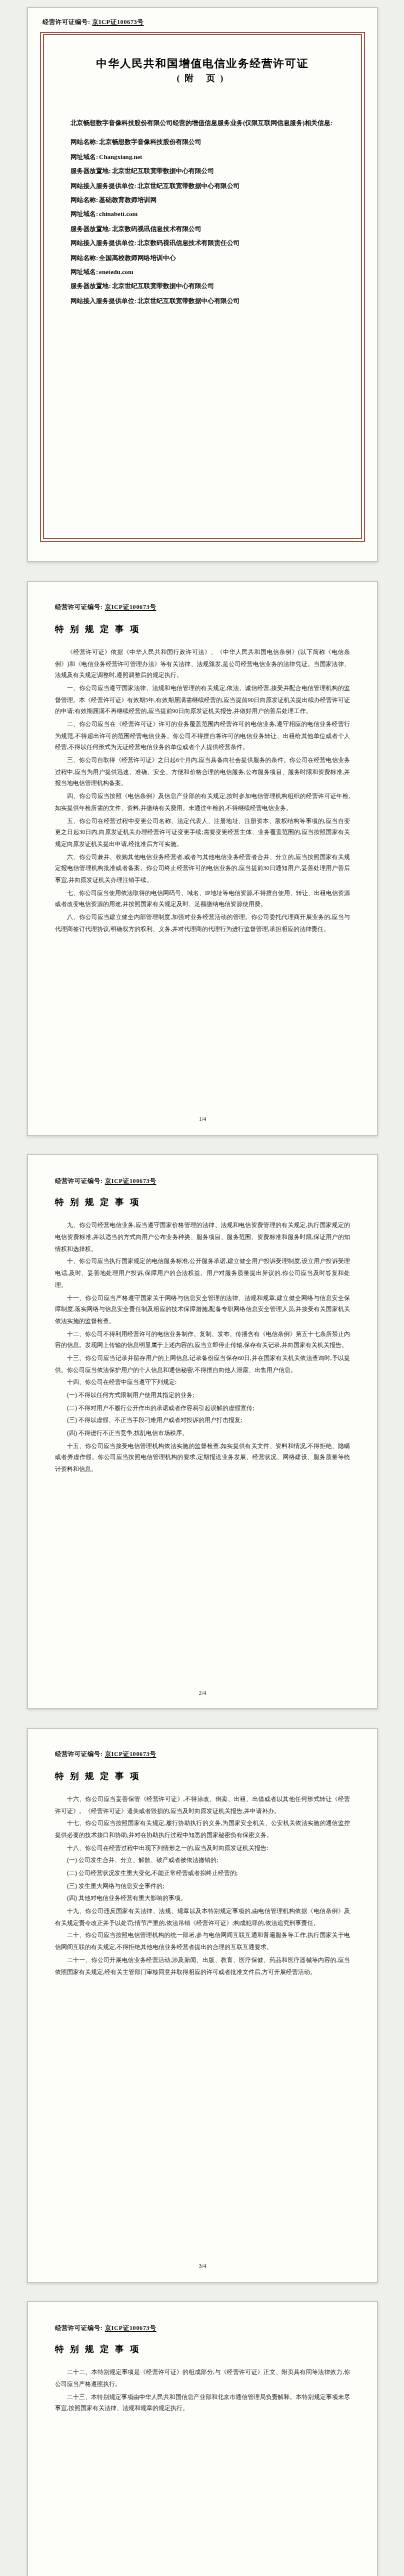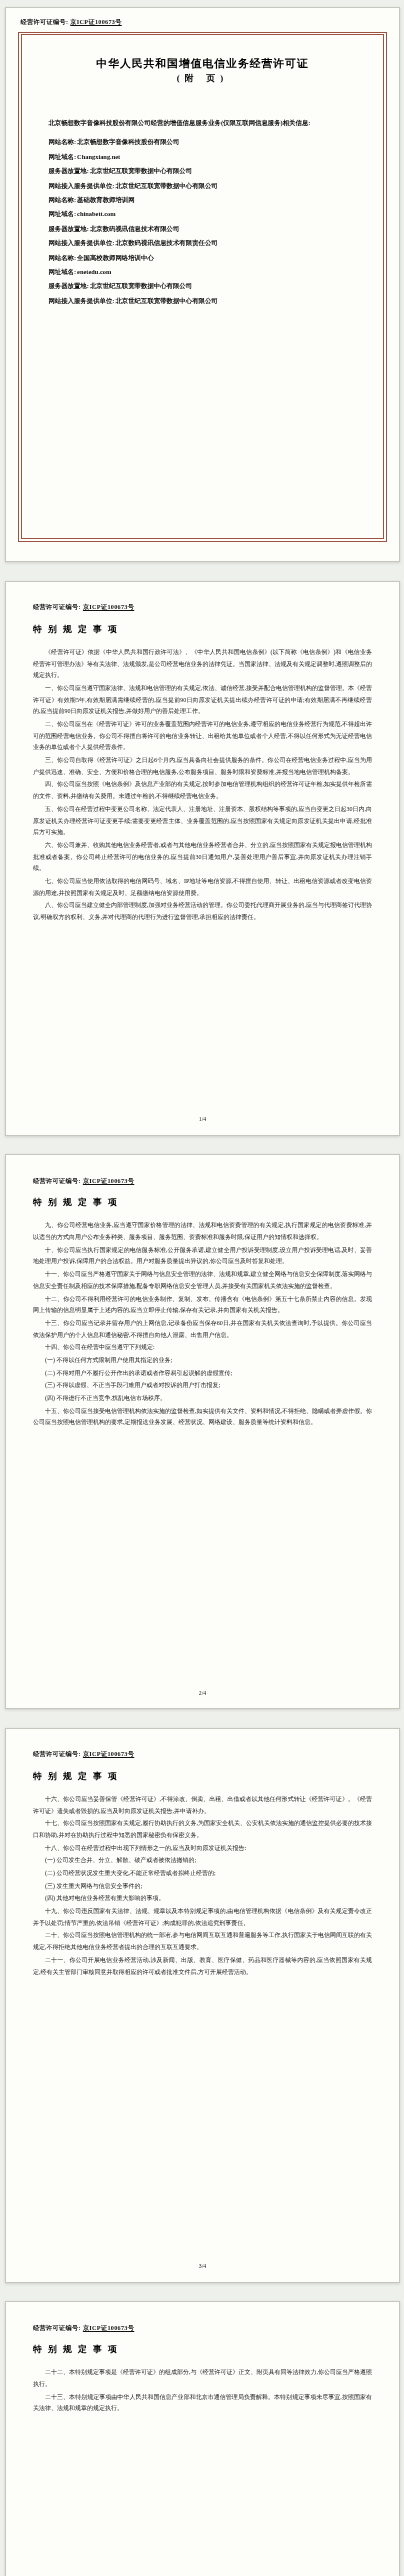"中华人民共和国增值电信业务经营许可证" .page { width: 395px -> 351px }
